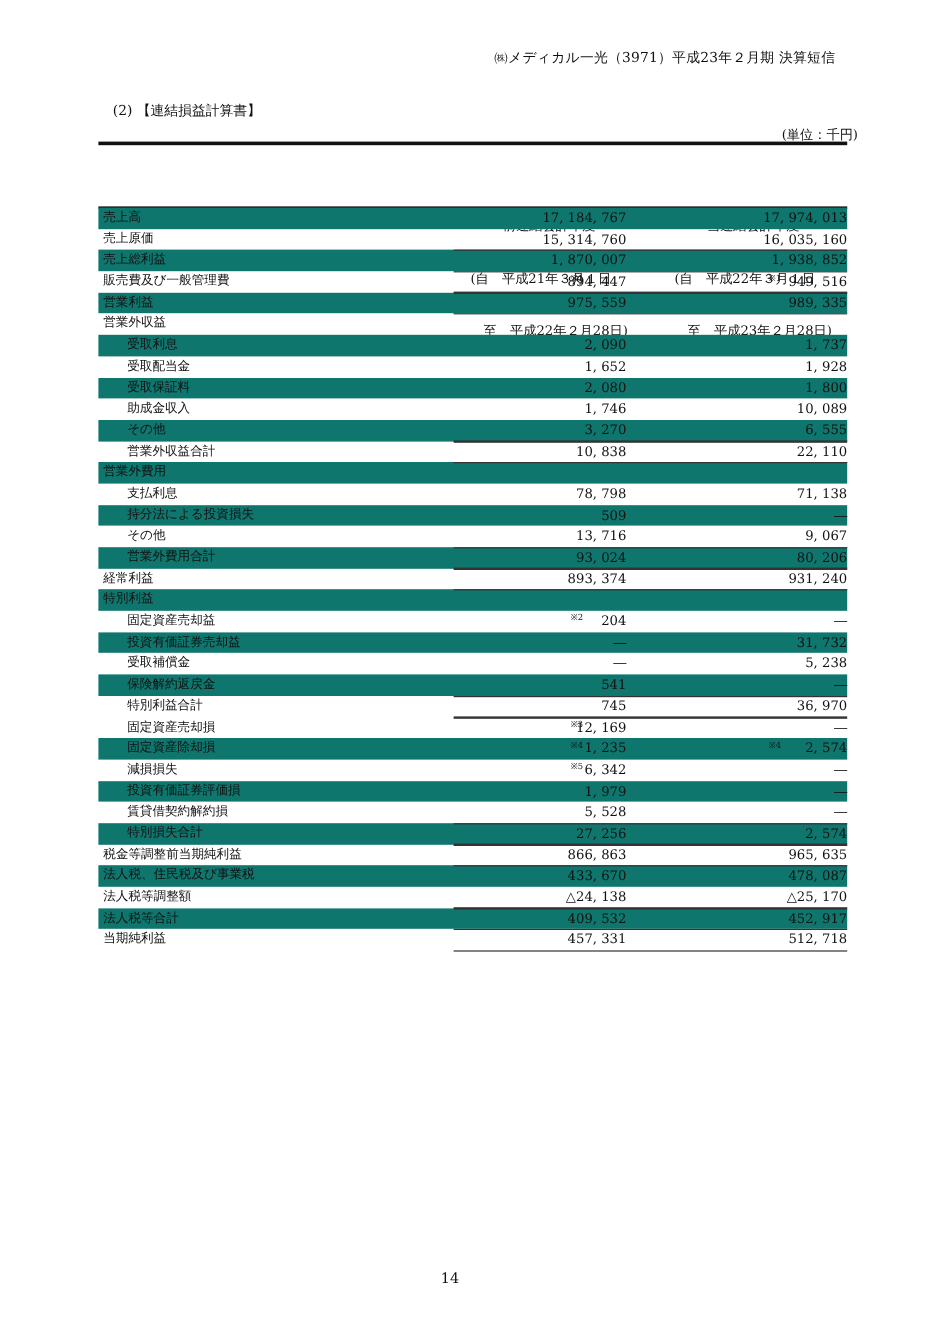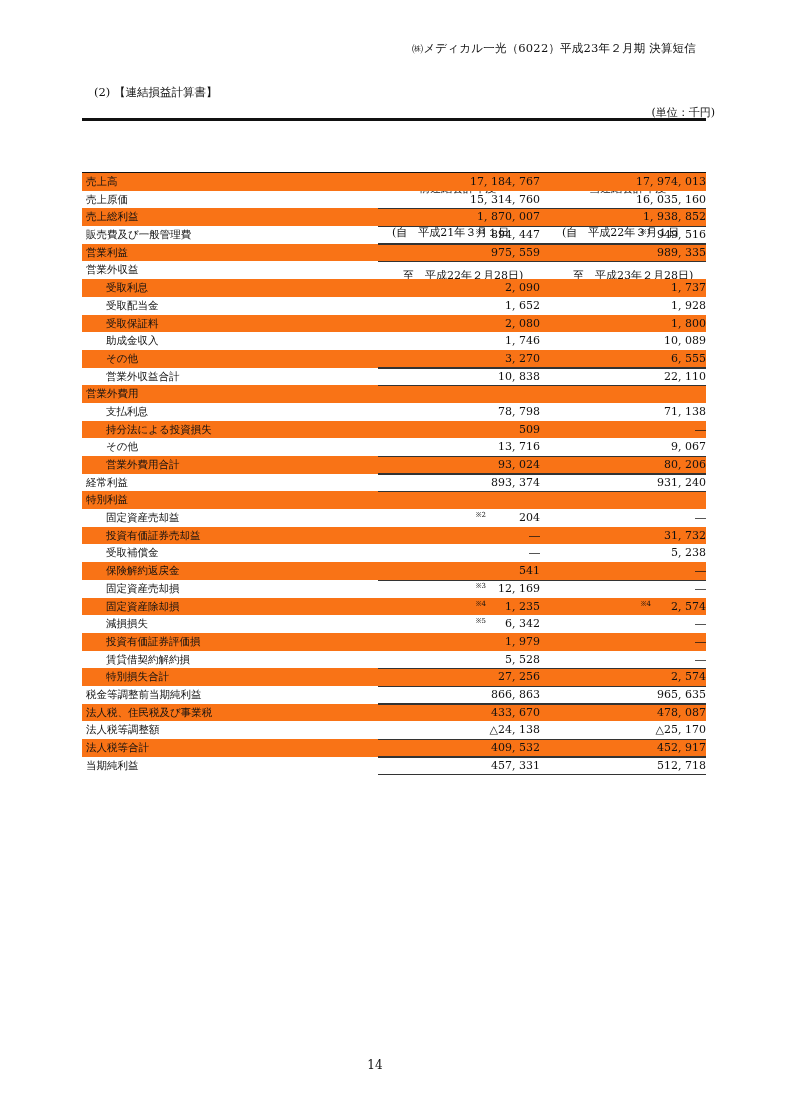"㈱メディカル一光（6022）平成23年２月期 決算短信" div.page-header { text: 6022 -> 3971 }
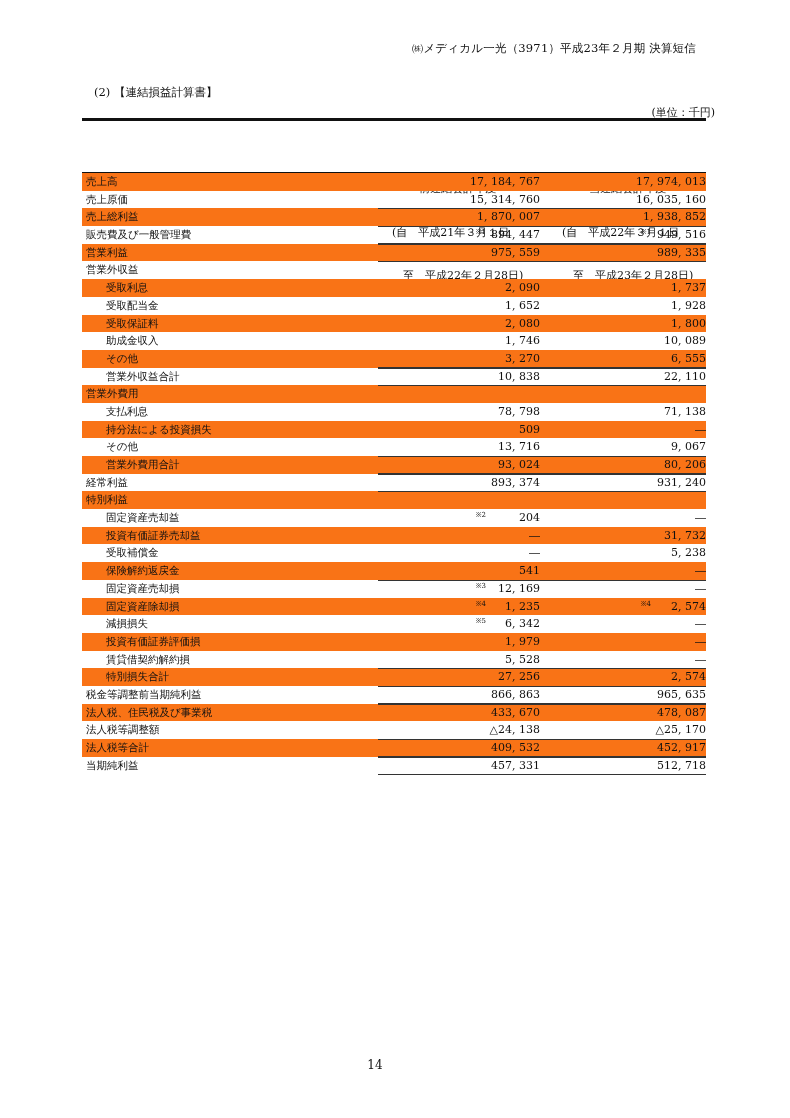"売上高" .row.shade { background: #f97316 -> #0f766e }
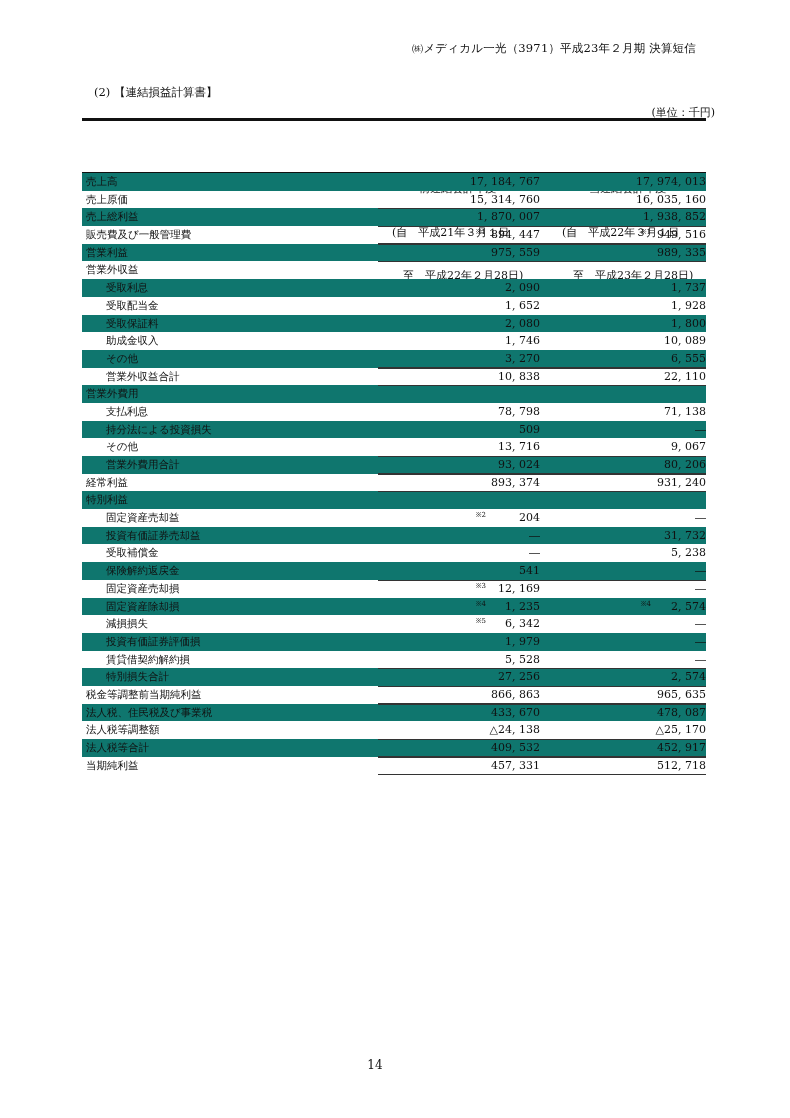"17, 184, 767" .row .v1 { right: 166px -> 184px }
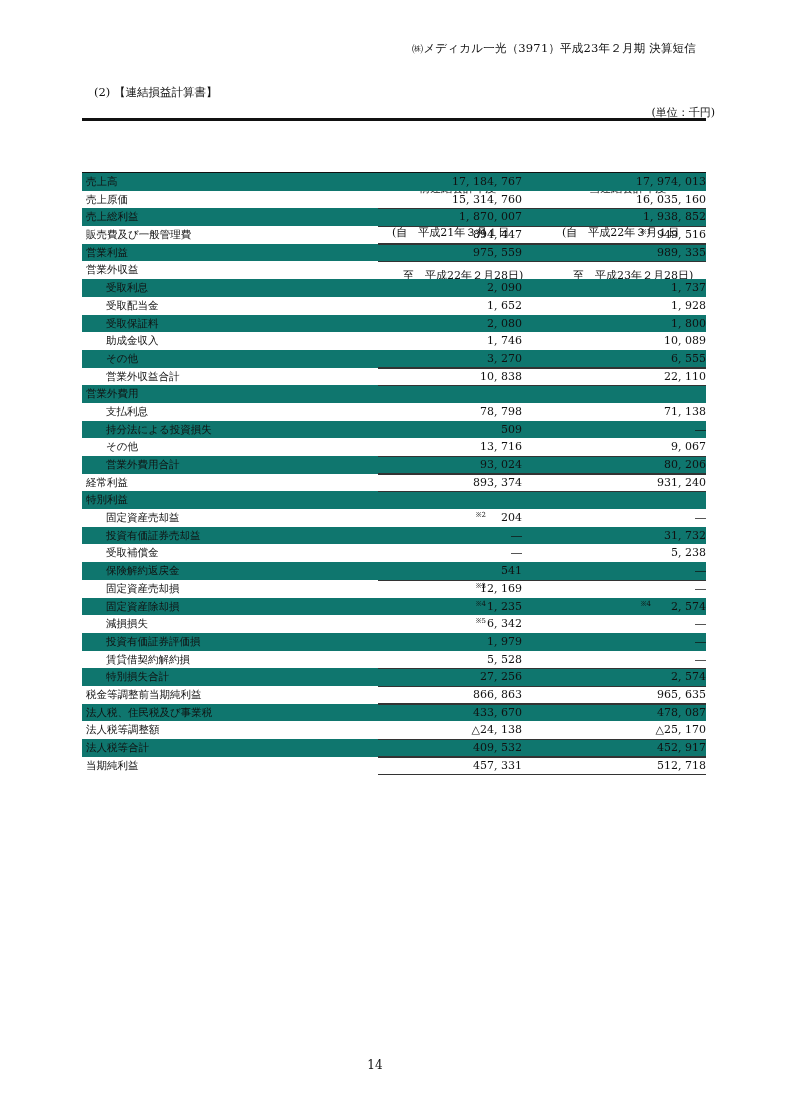"特別利益合計" div.row { html: none -> <div> <span>特別利益合計</span> <span>745</span> <span>36, 970</span> </div> }
